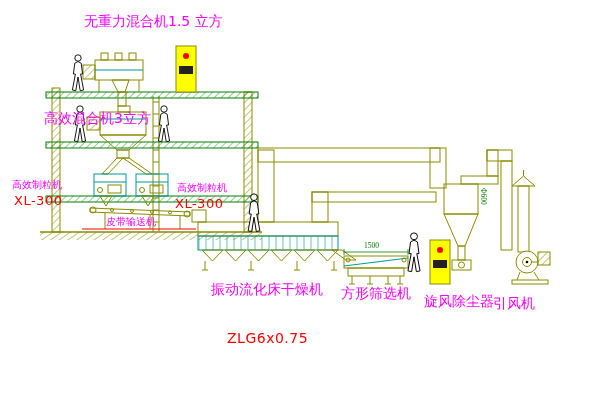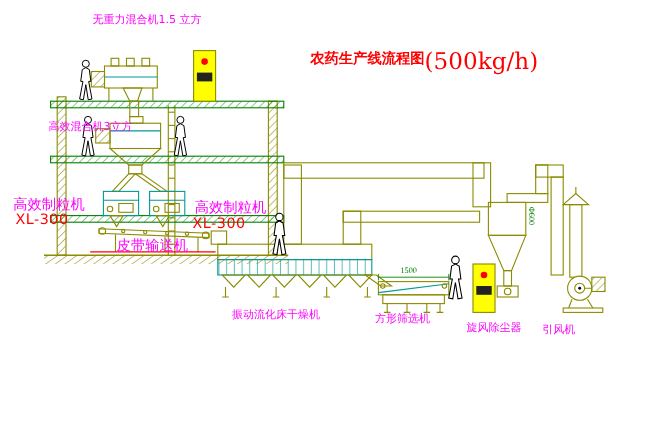"无重力混合机1.5 立方" .s9 { font-size: 10px -> 14px }
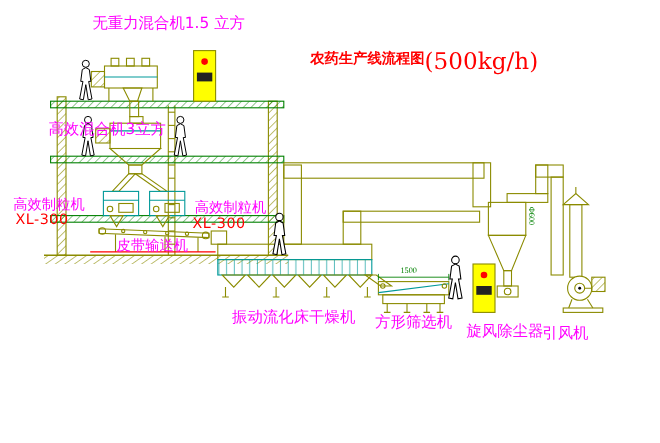"农药生产线流程图(500kg/h)" div.title { html: <div><span>农药生产线流程图</span><span>(500kg/h)</span></div> -> none }
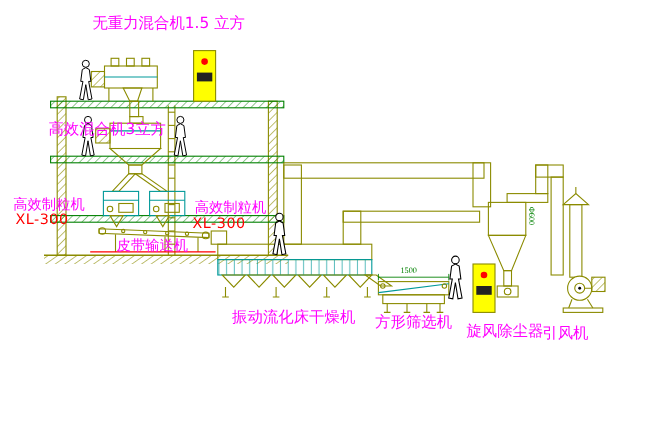"高效制粒机" .s8 { font-size: 13px -> 10px }
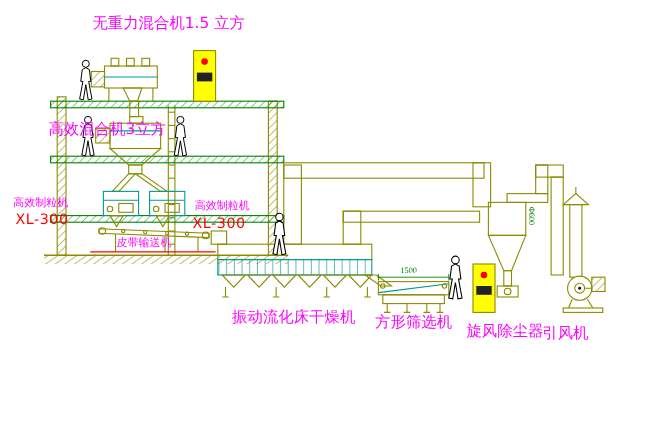"ZLG6x0.75" div.lbl { html: none -> <div>ZLG6x0.75</div> }
